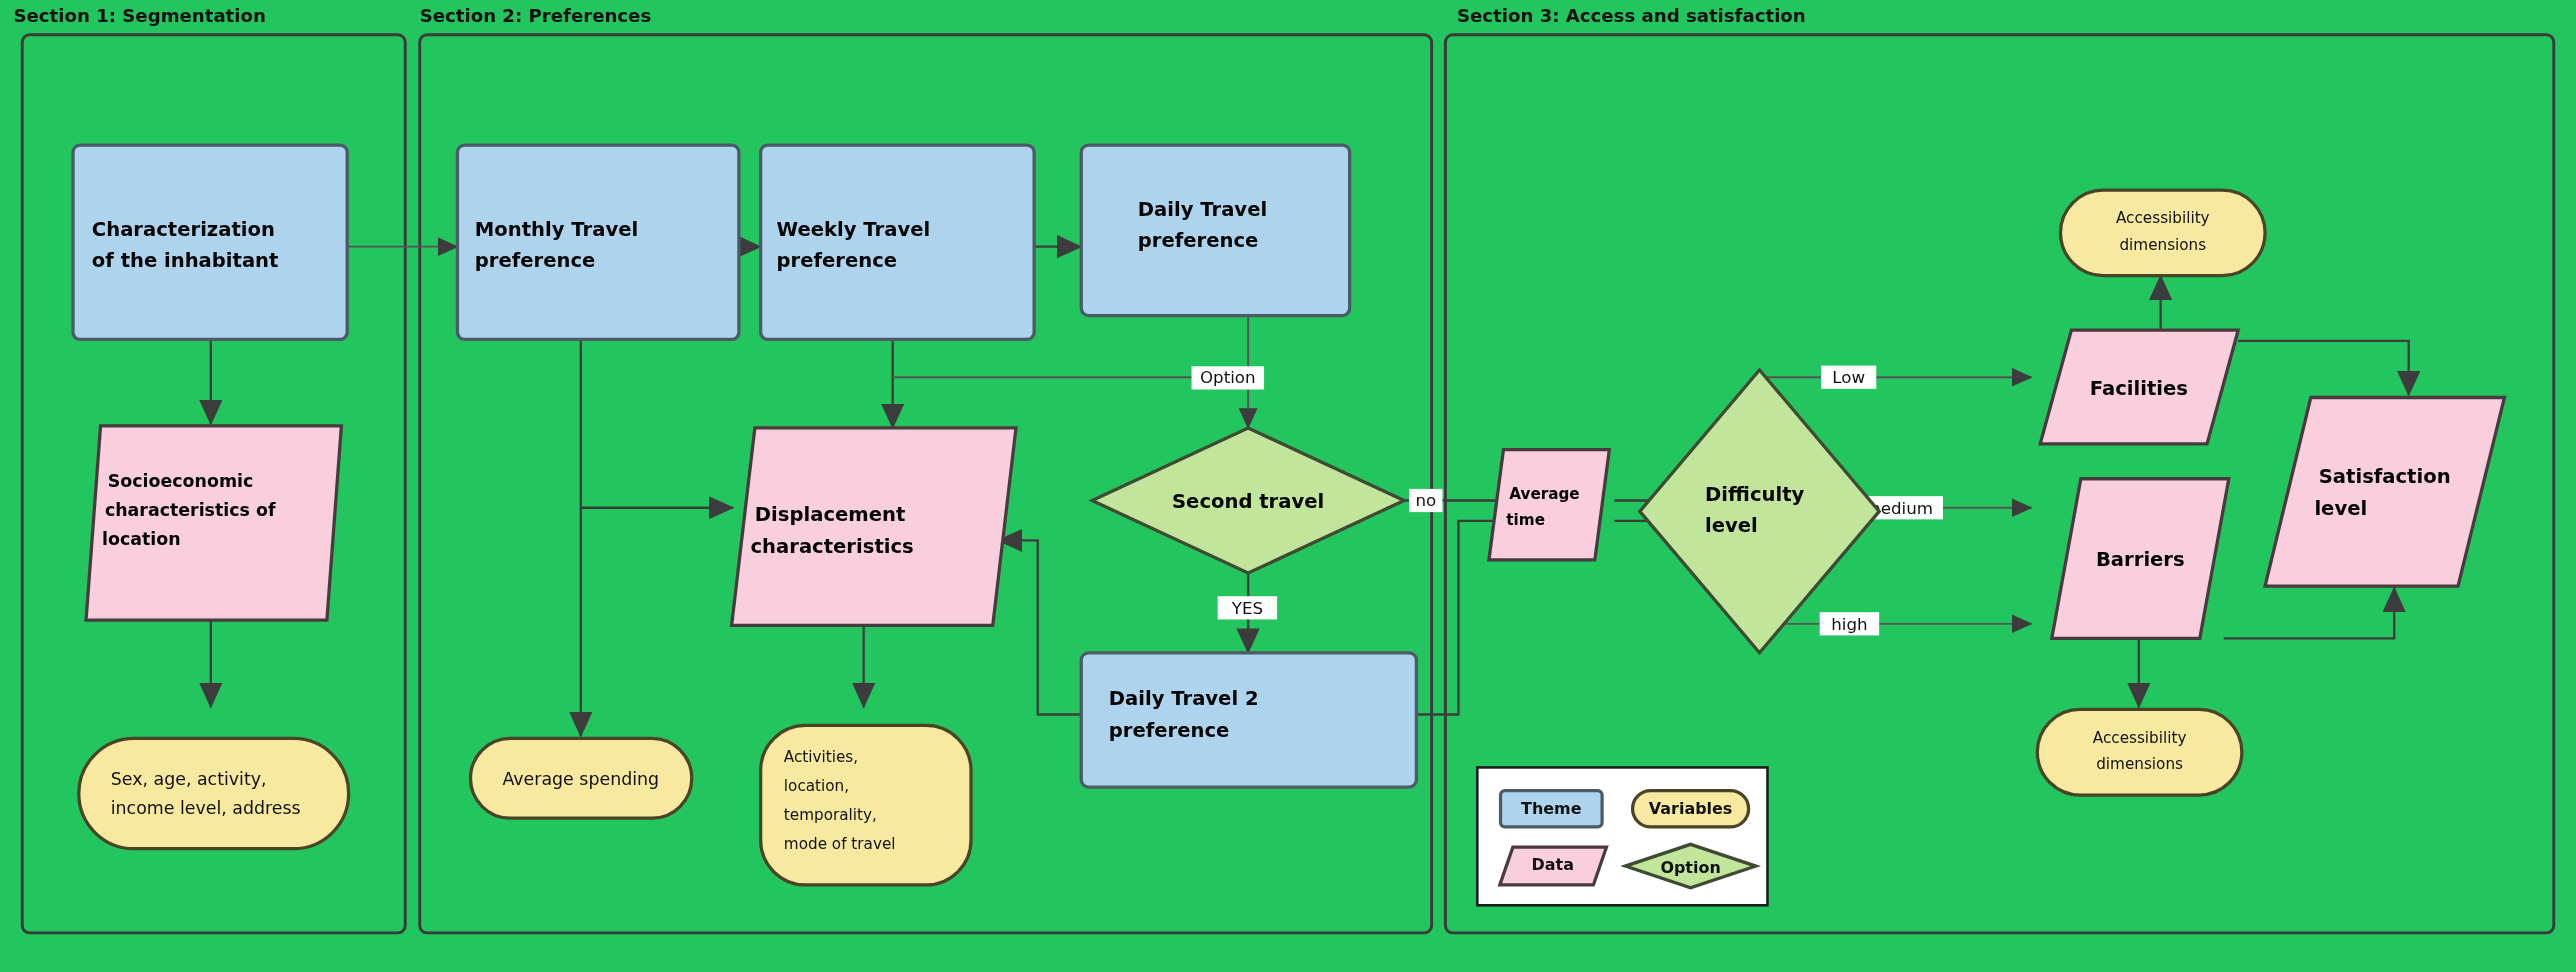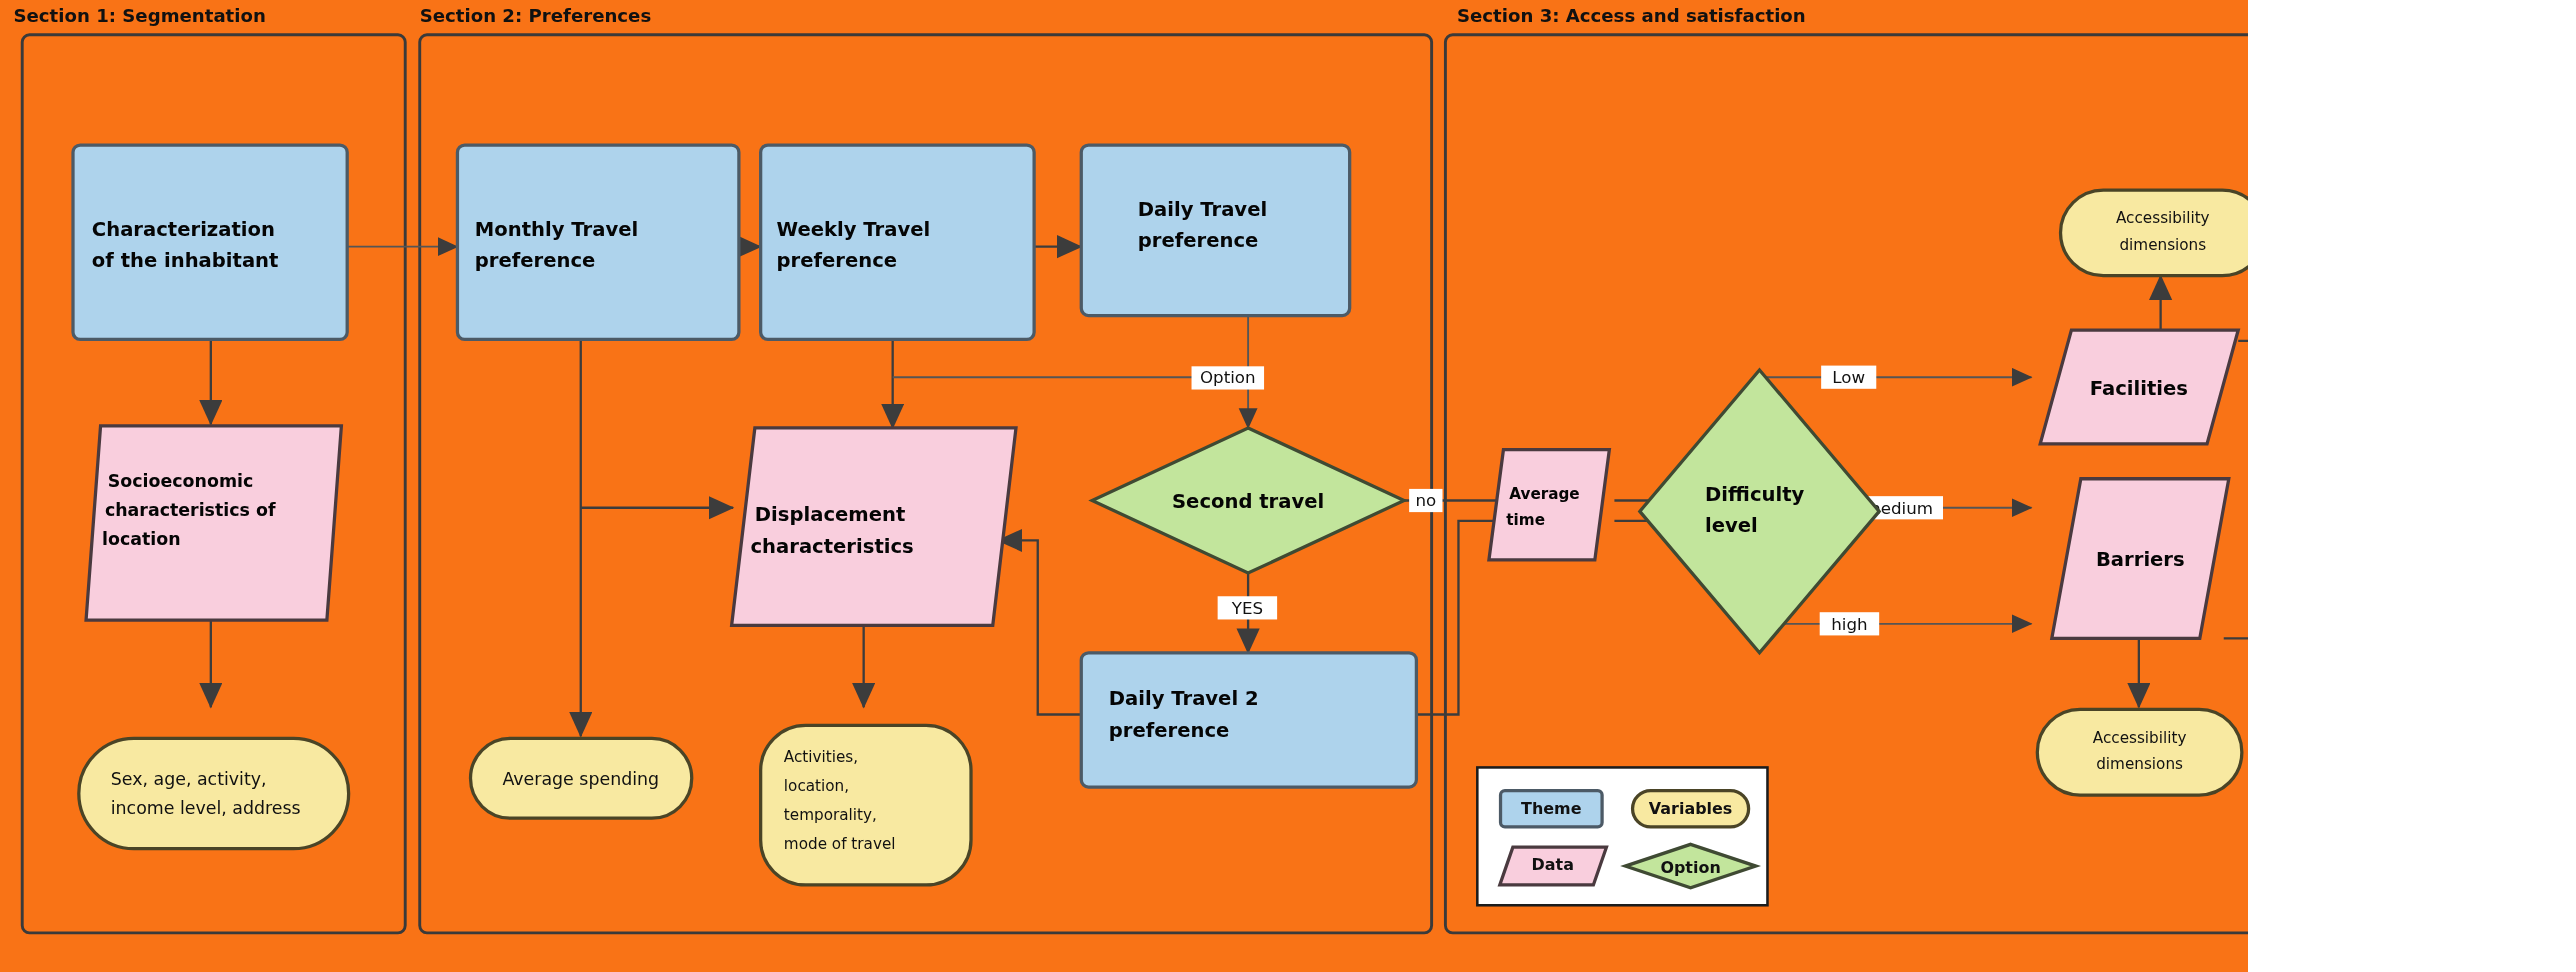"Section 1: Segmentation" #root { background: #f97316 -> #22c55e; width: 2248px -> 2576px }
